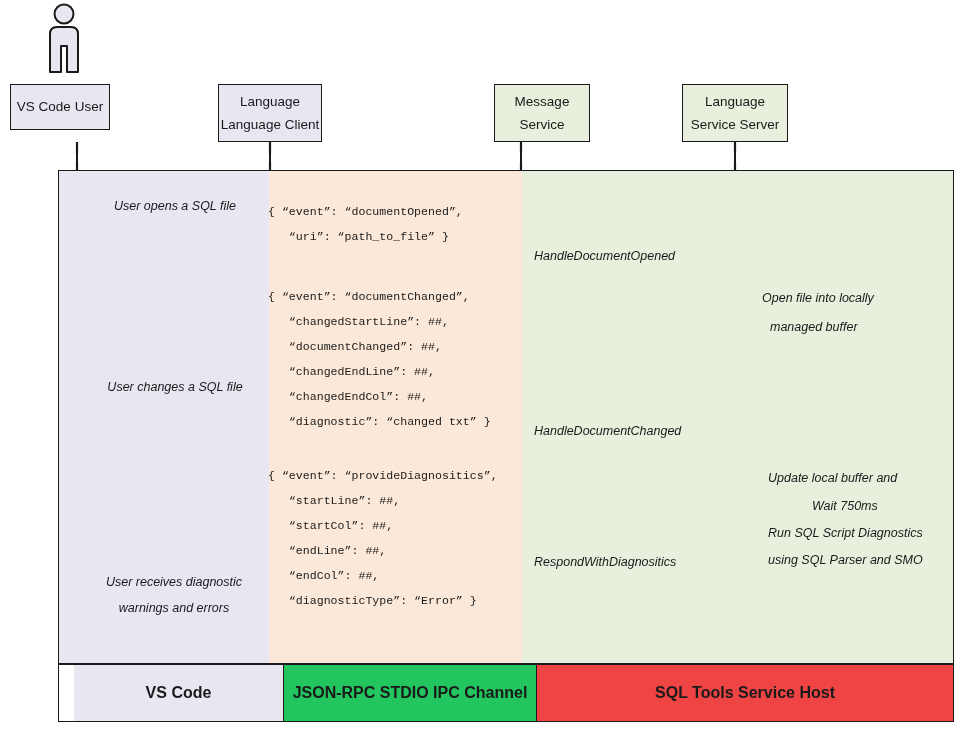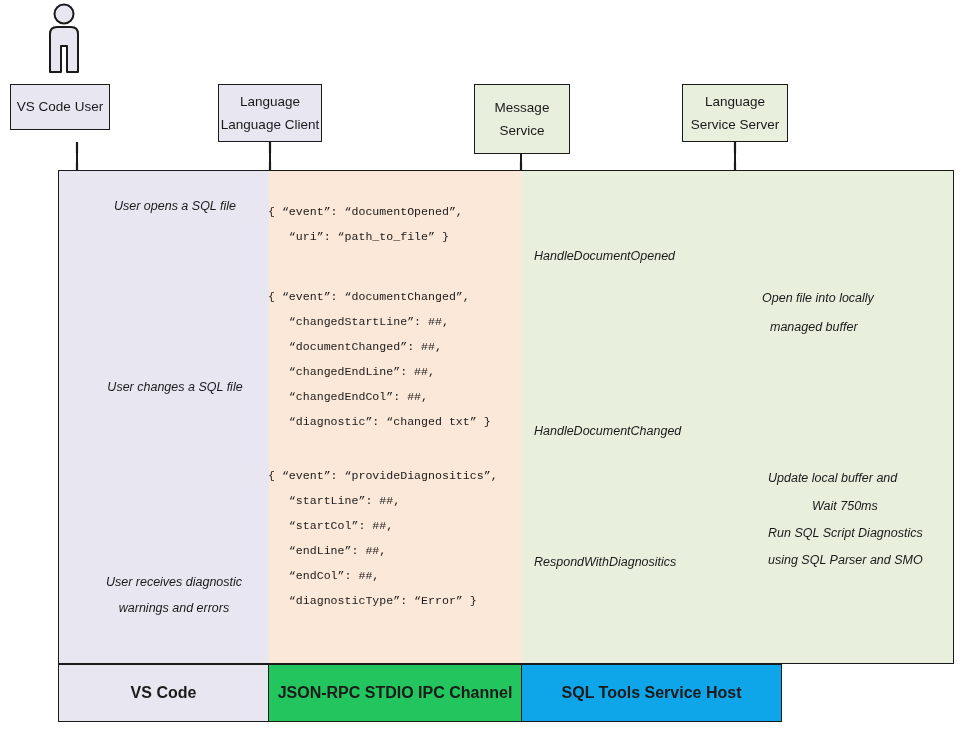"Message" #hdr2 { height: 70px -> 58px; left: 474px -> 494px }
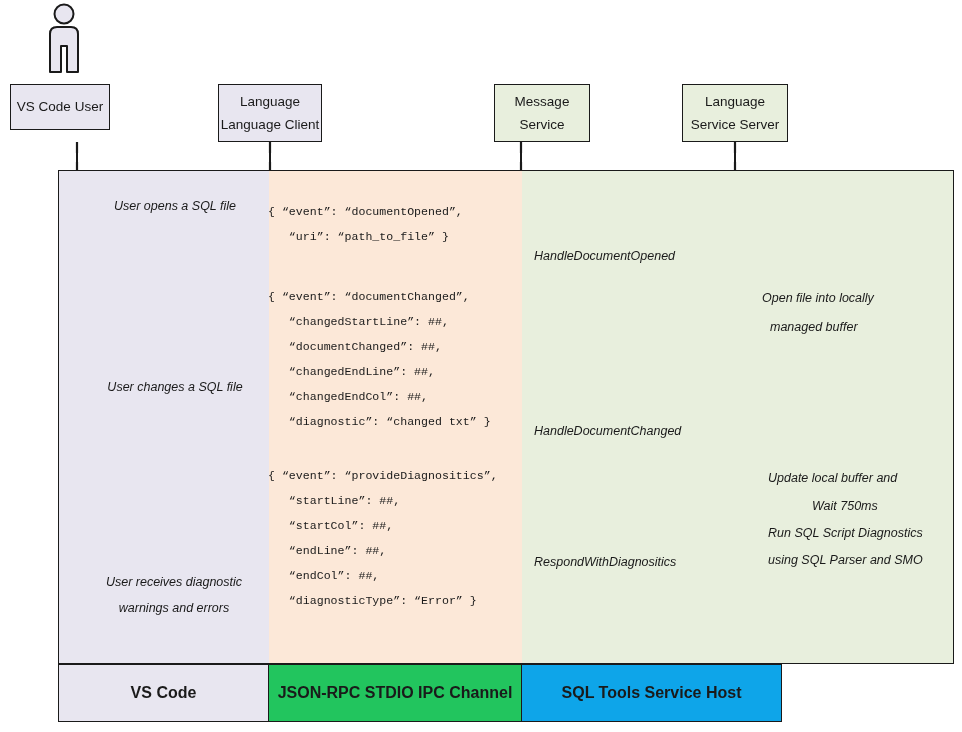"VS Code" #footer { padding-left: none -> 15px; width: 724px -> 896px }
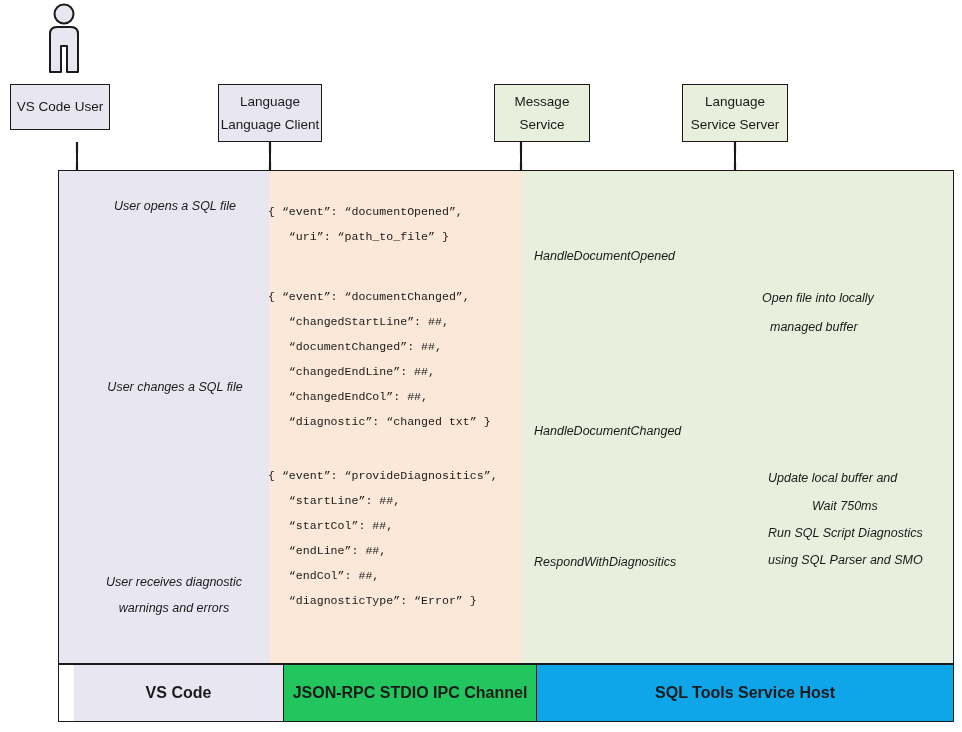"SQL Tools Service Host" .foot-grn { background: #0ea5e9 -> #ef4444 }
